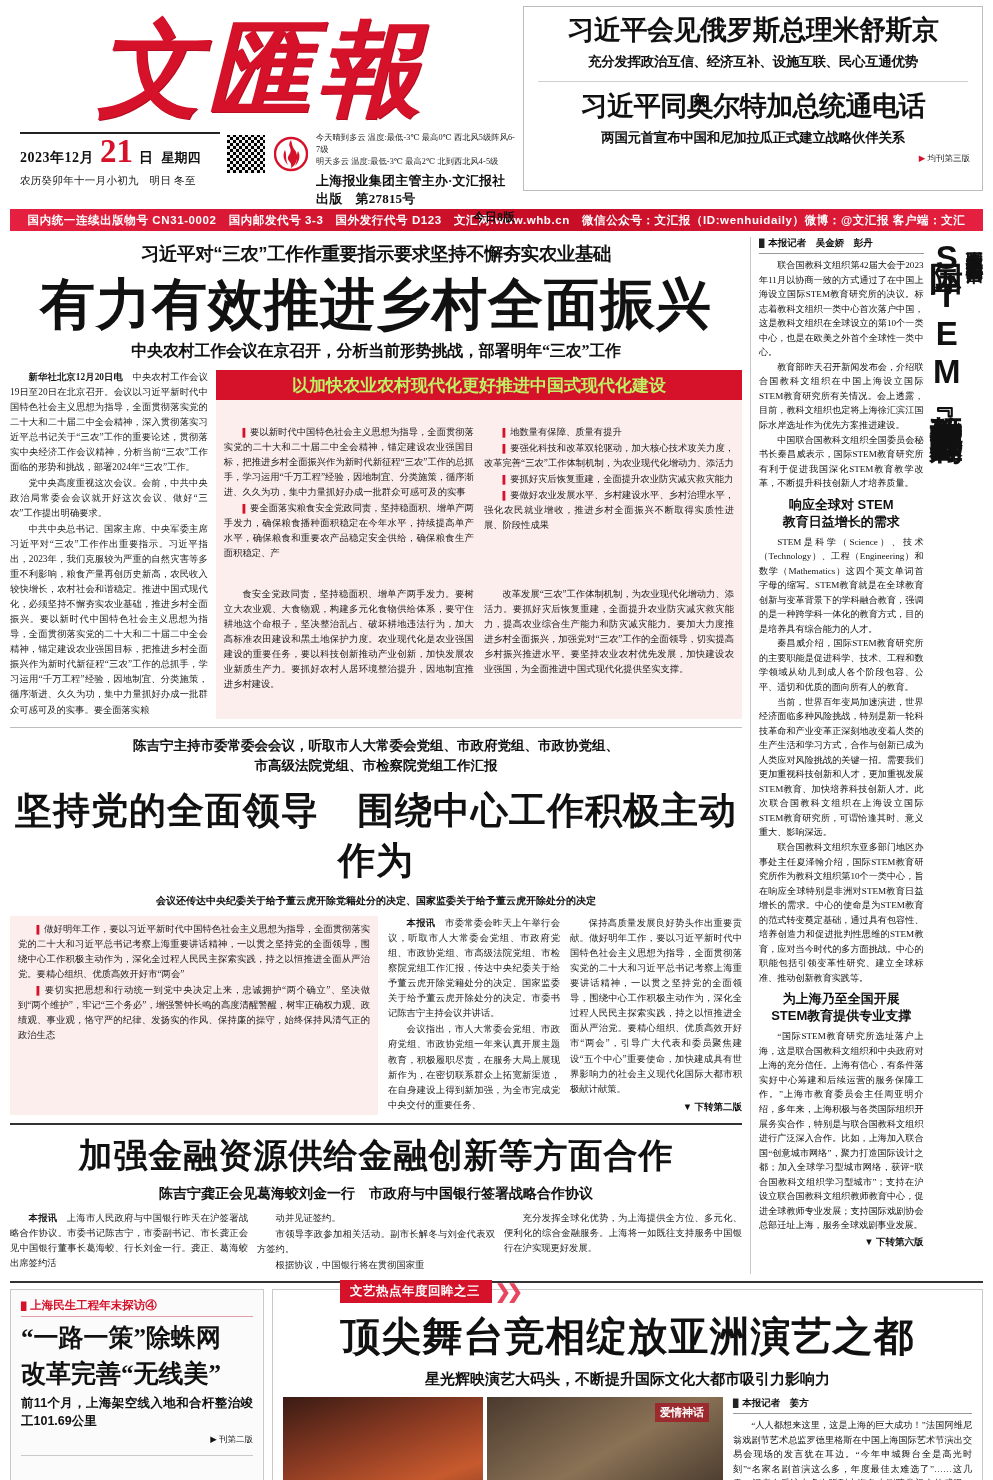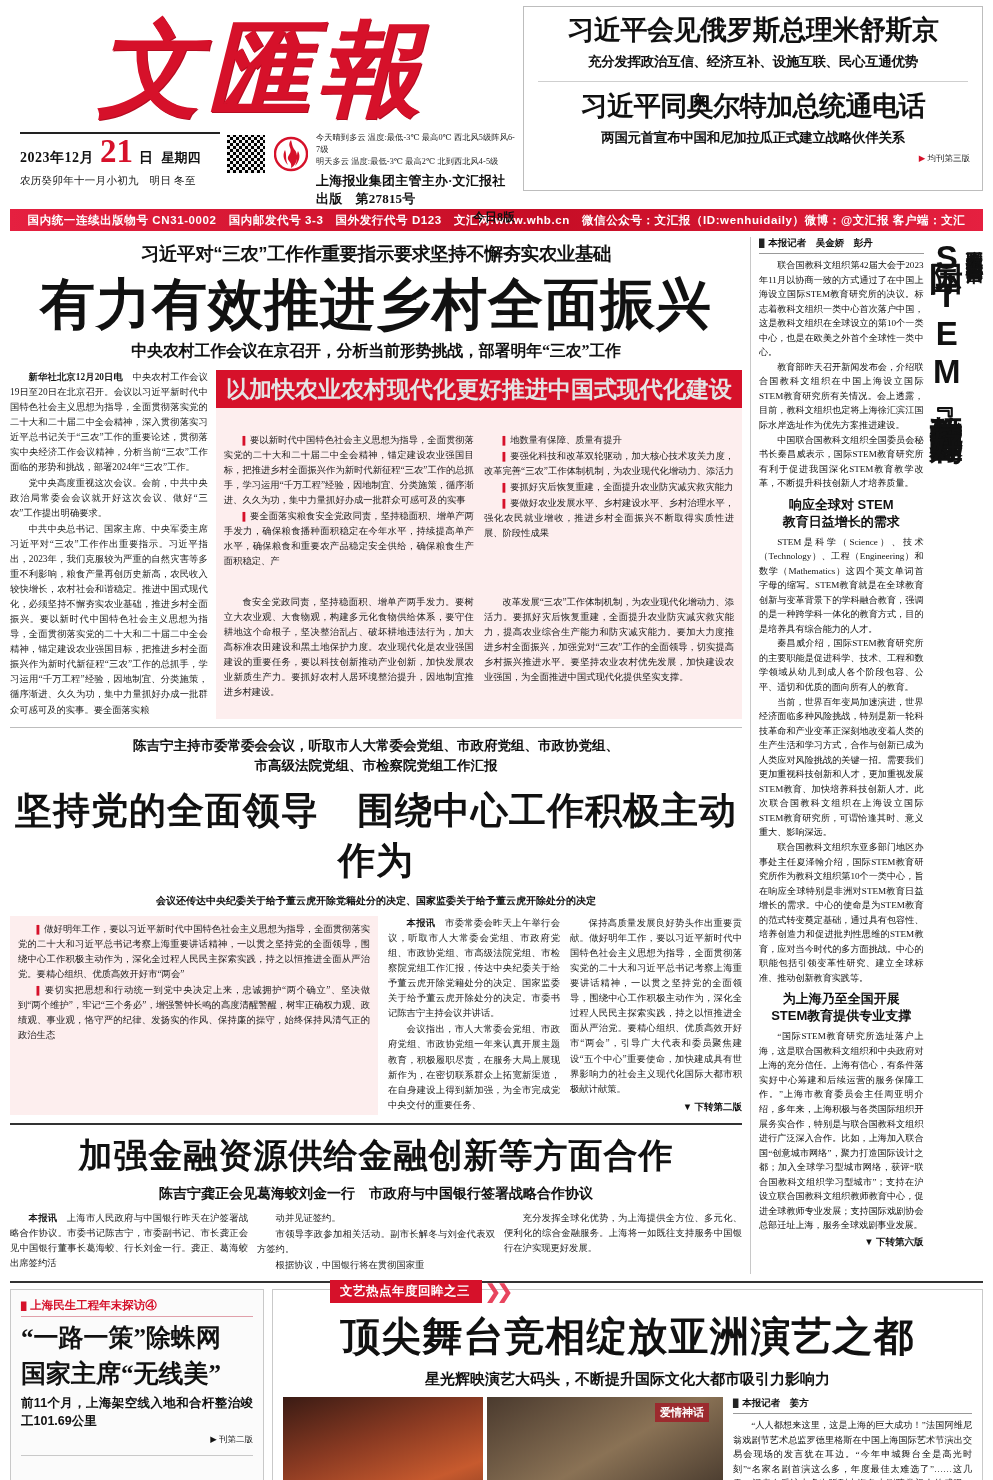"以加快农业农村现代化更好推进中国式现代化建设" .boxed-hd { color: #e5e5e5 -> #bef264; font-size: 23px -> 17px }
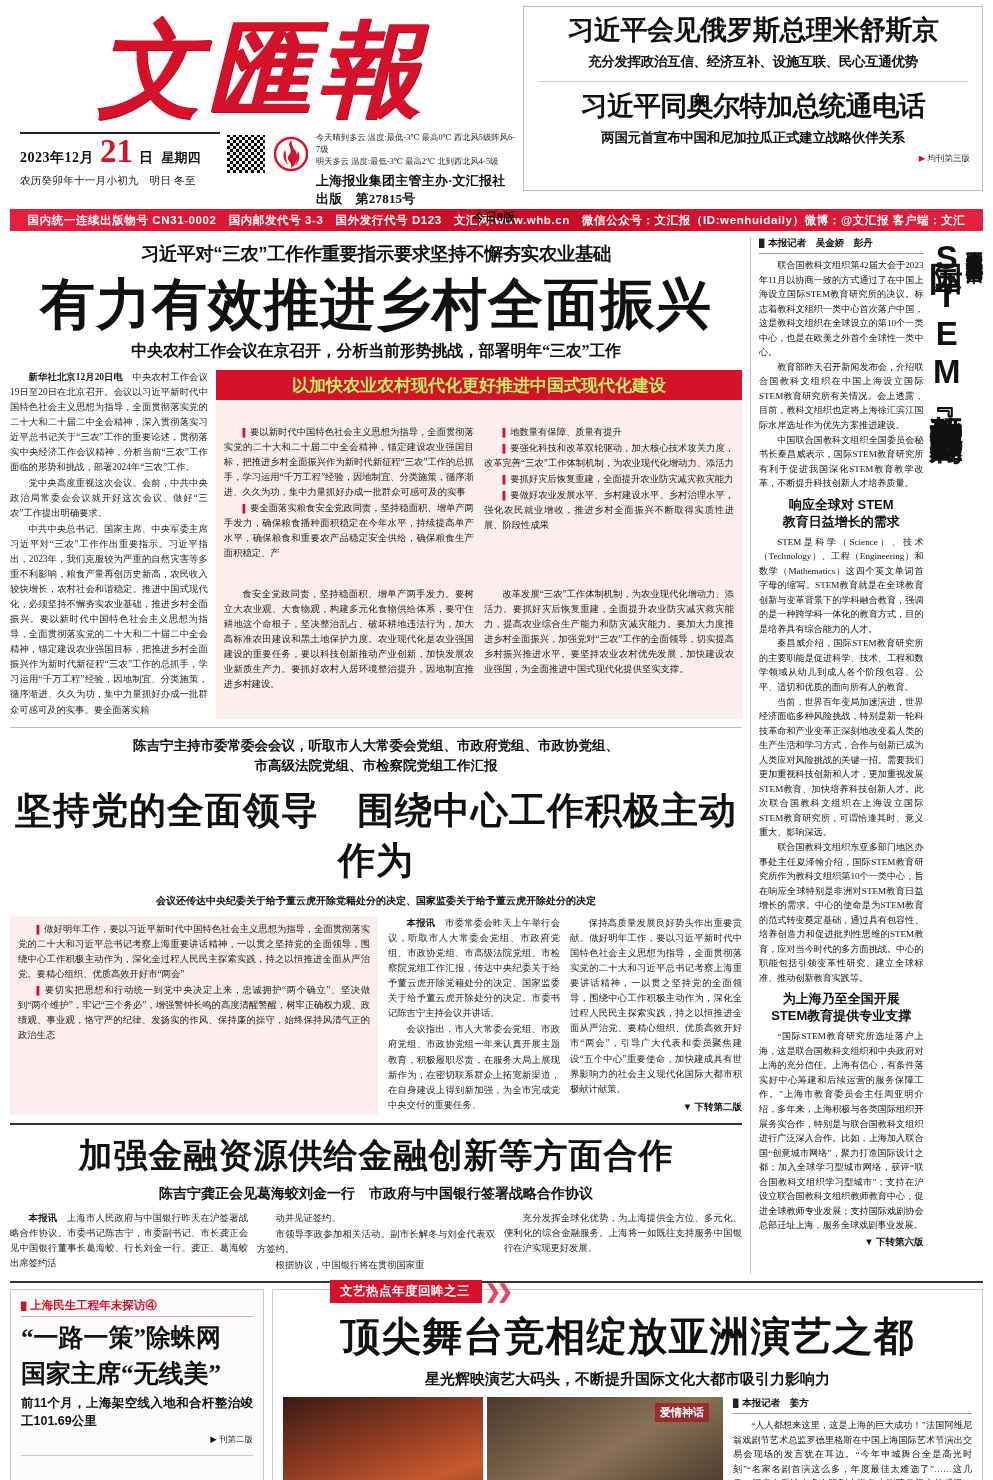"文艺热点年度回眸之三" .kicker-wrap { margin: -10px 0 6px 15px -> -10px 0 6px 25px }
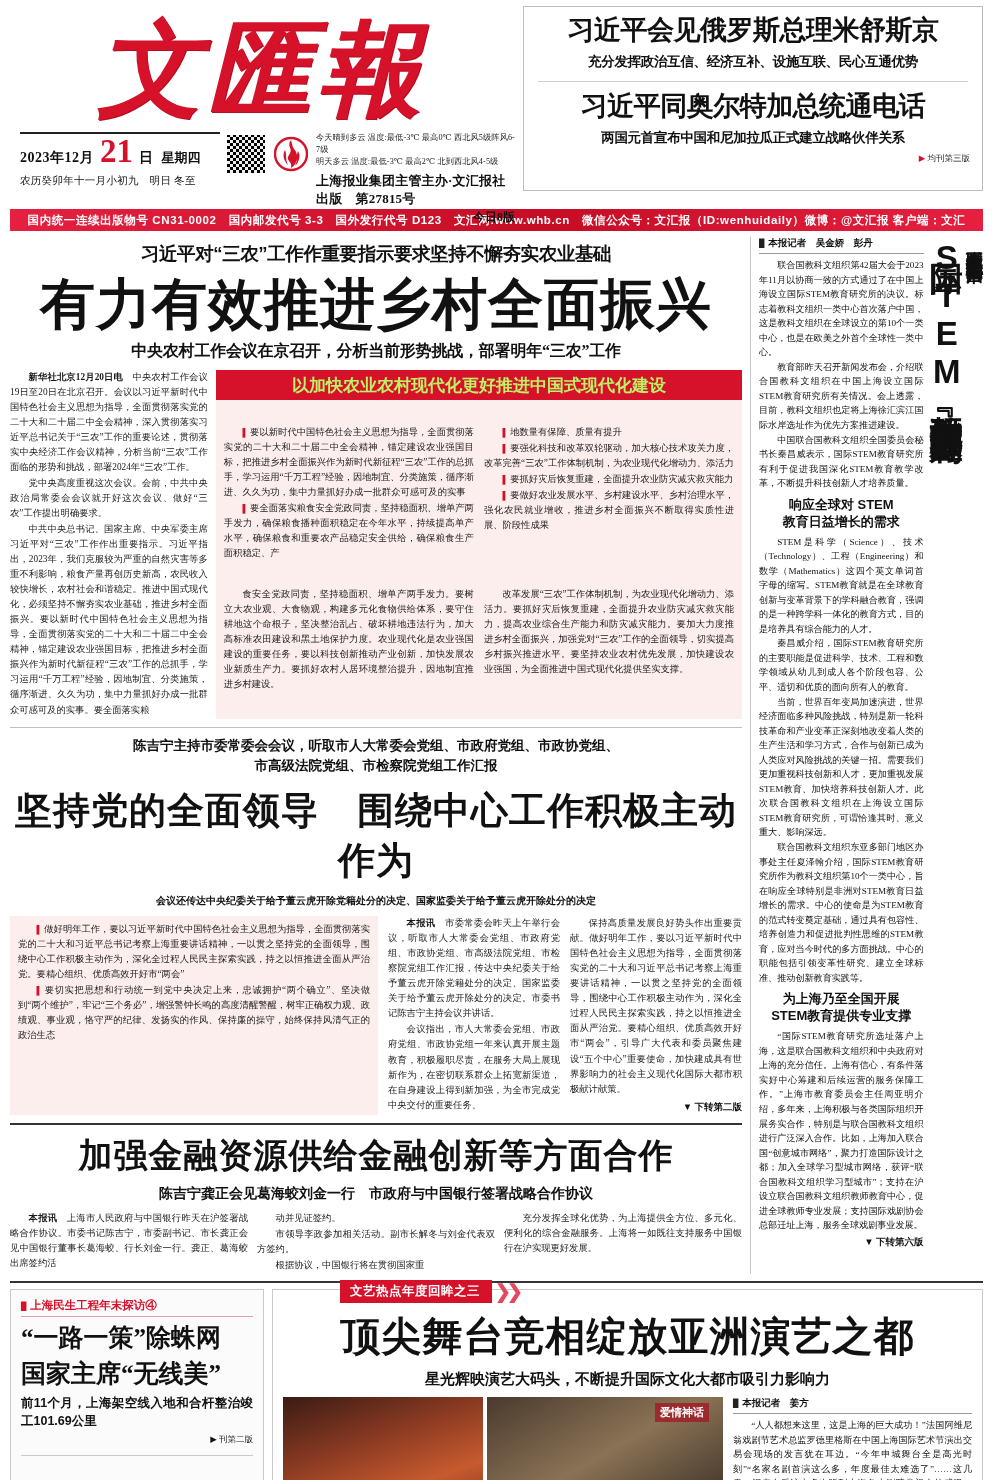"国家主席“无线美”" div.sb-title { text: 国家主席 -> 改革完善 }
